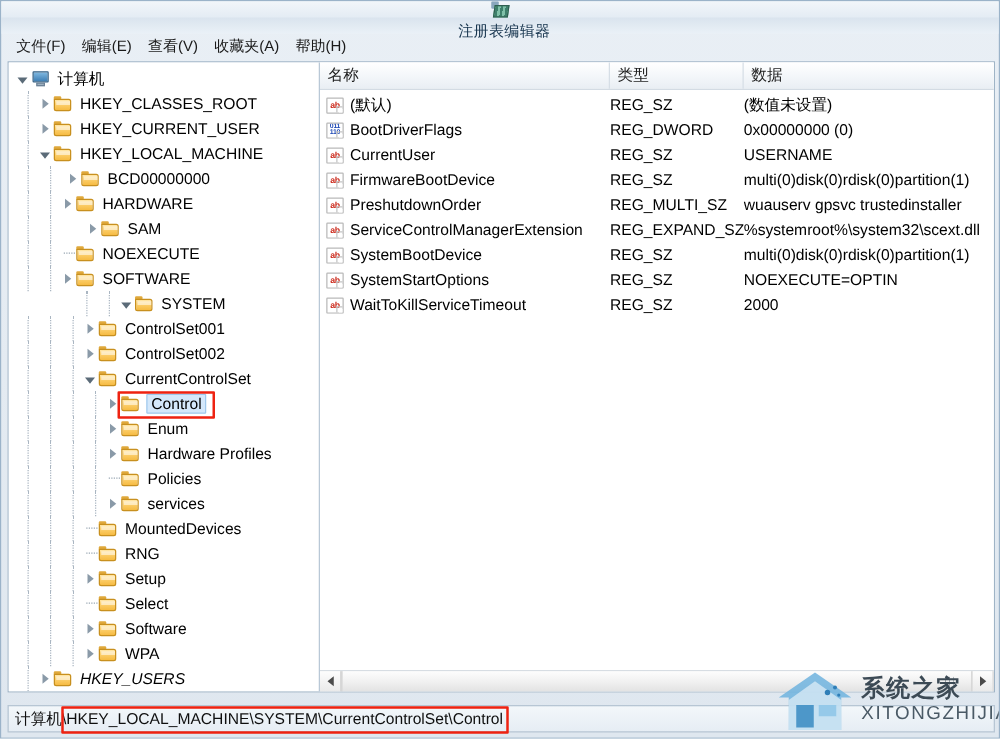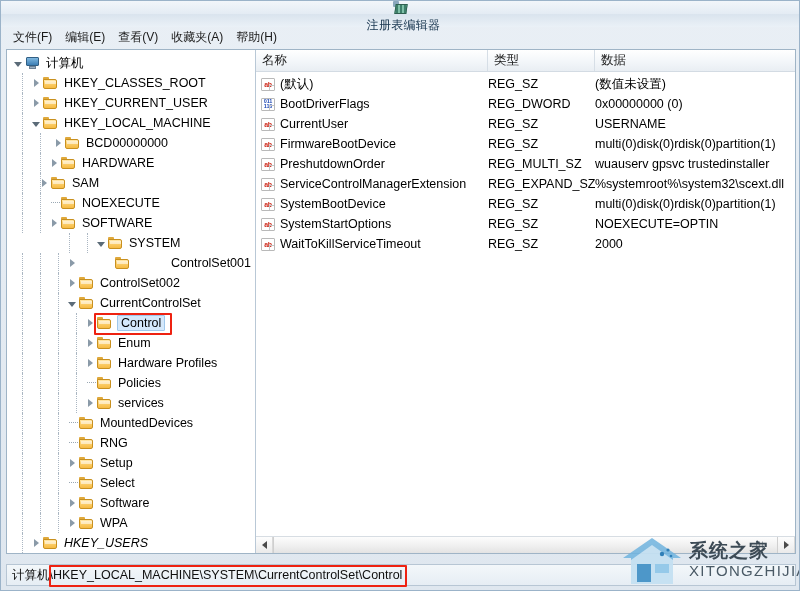"SAM" div.tnode { padding-left: 30px -> 60px }
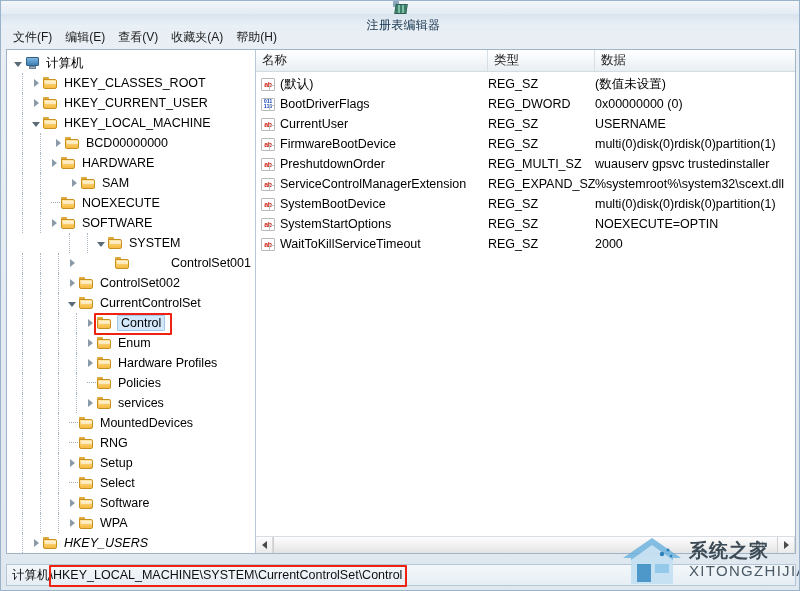"ControlSet001" div.tnode { justify-content: space-between -> none }
